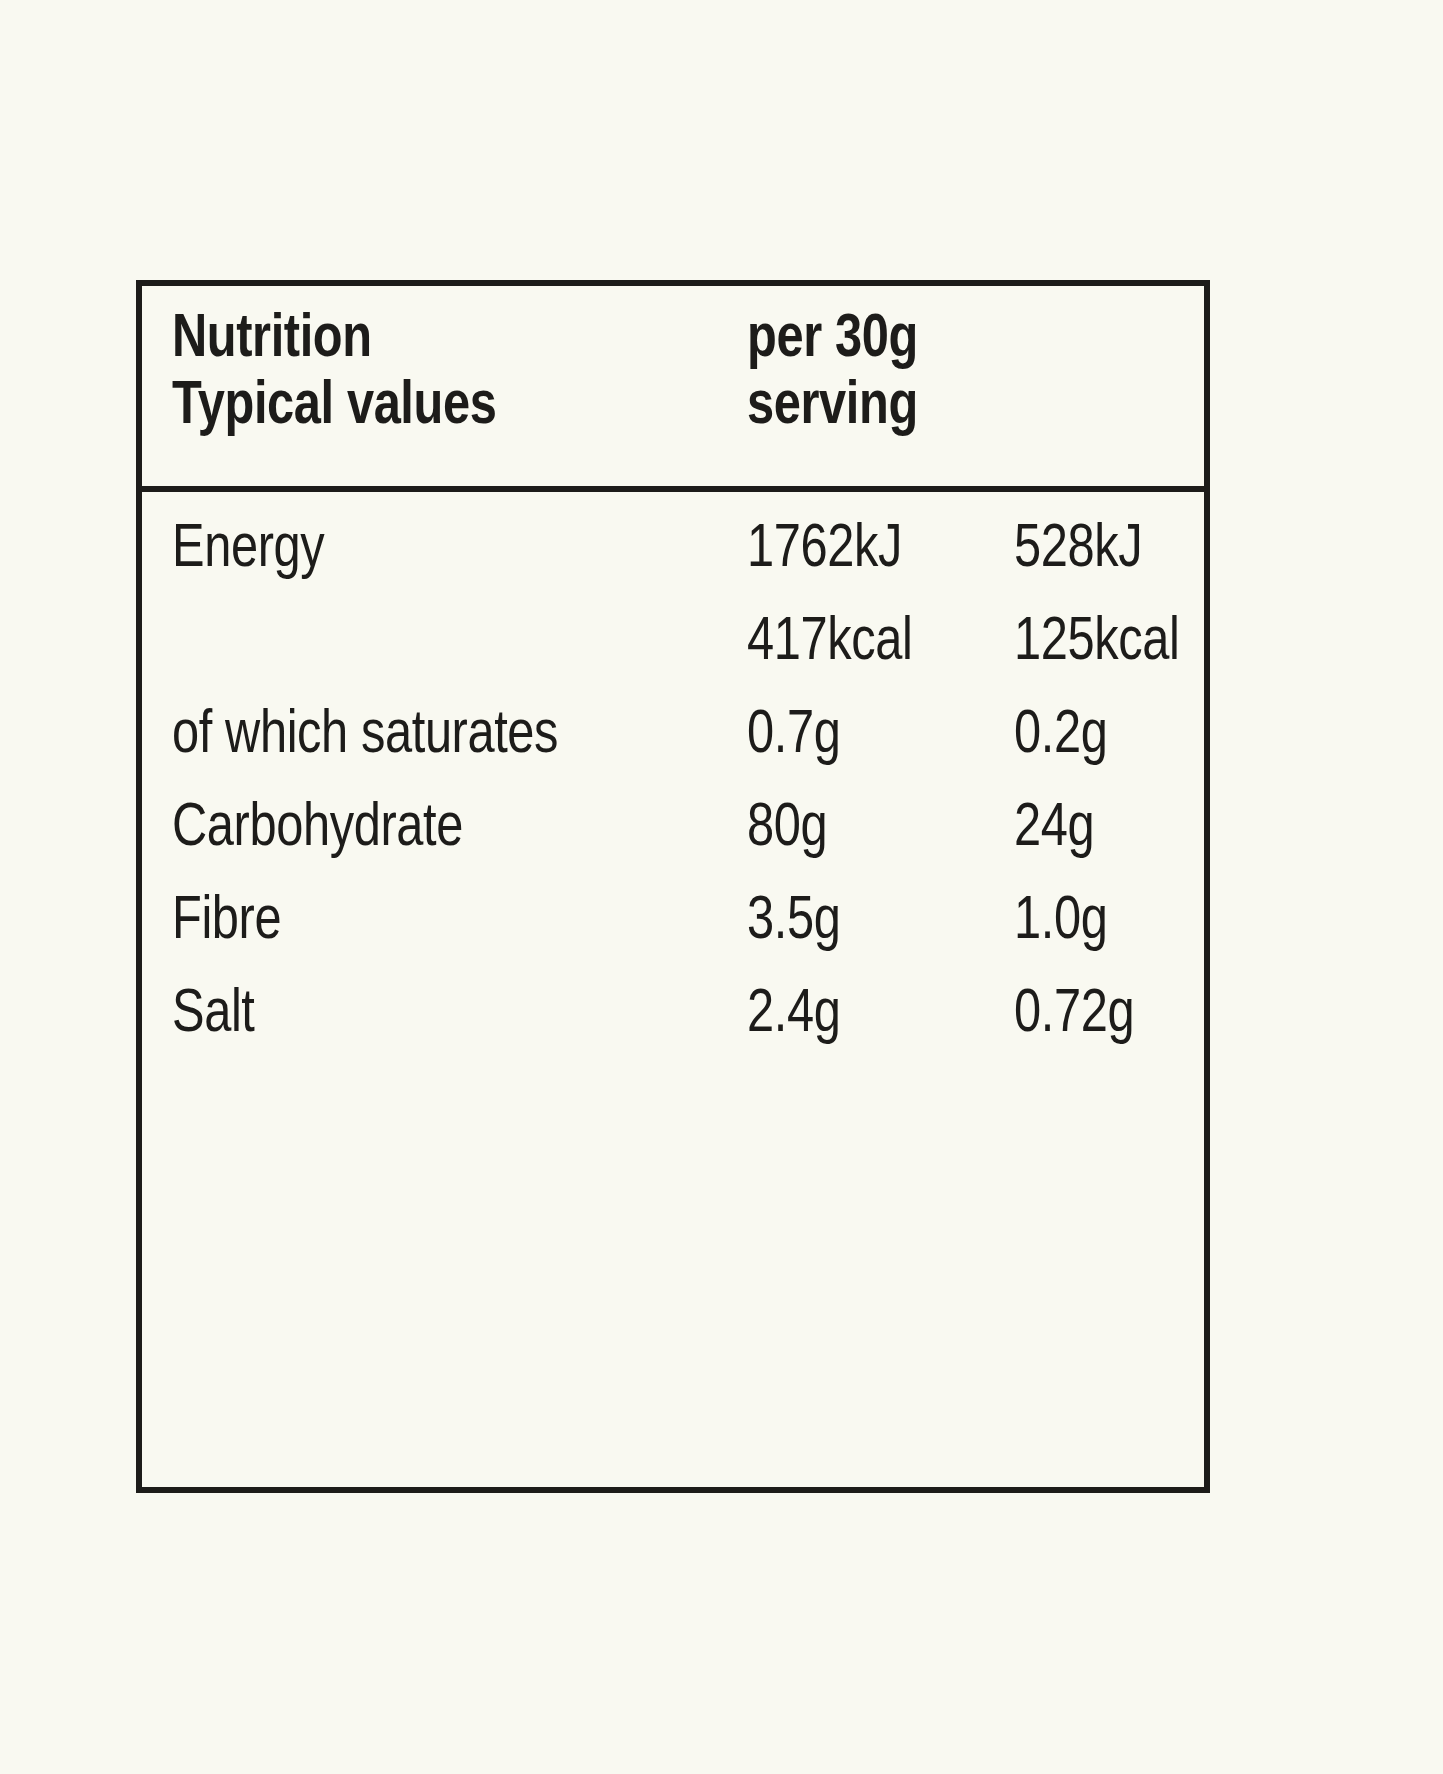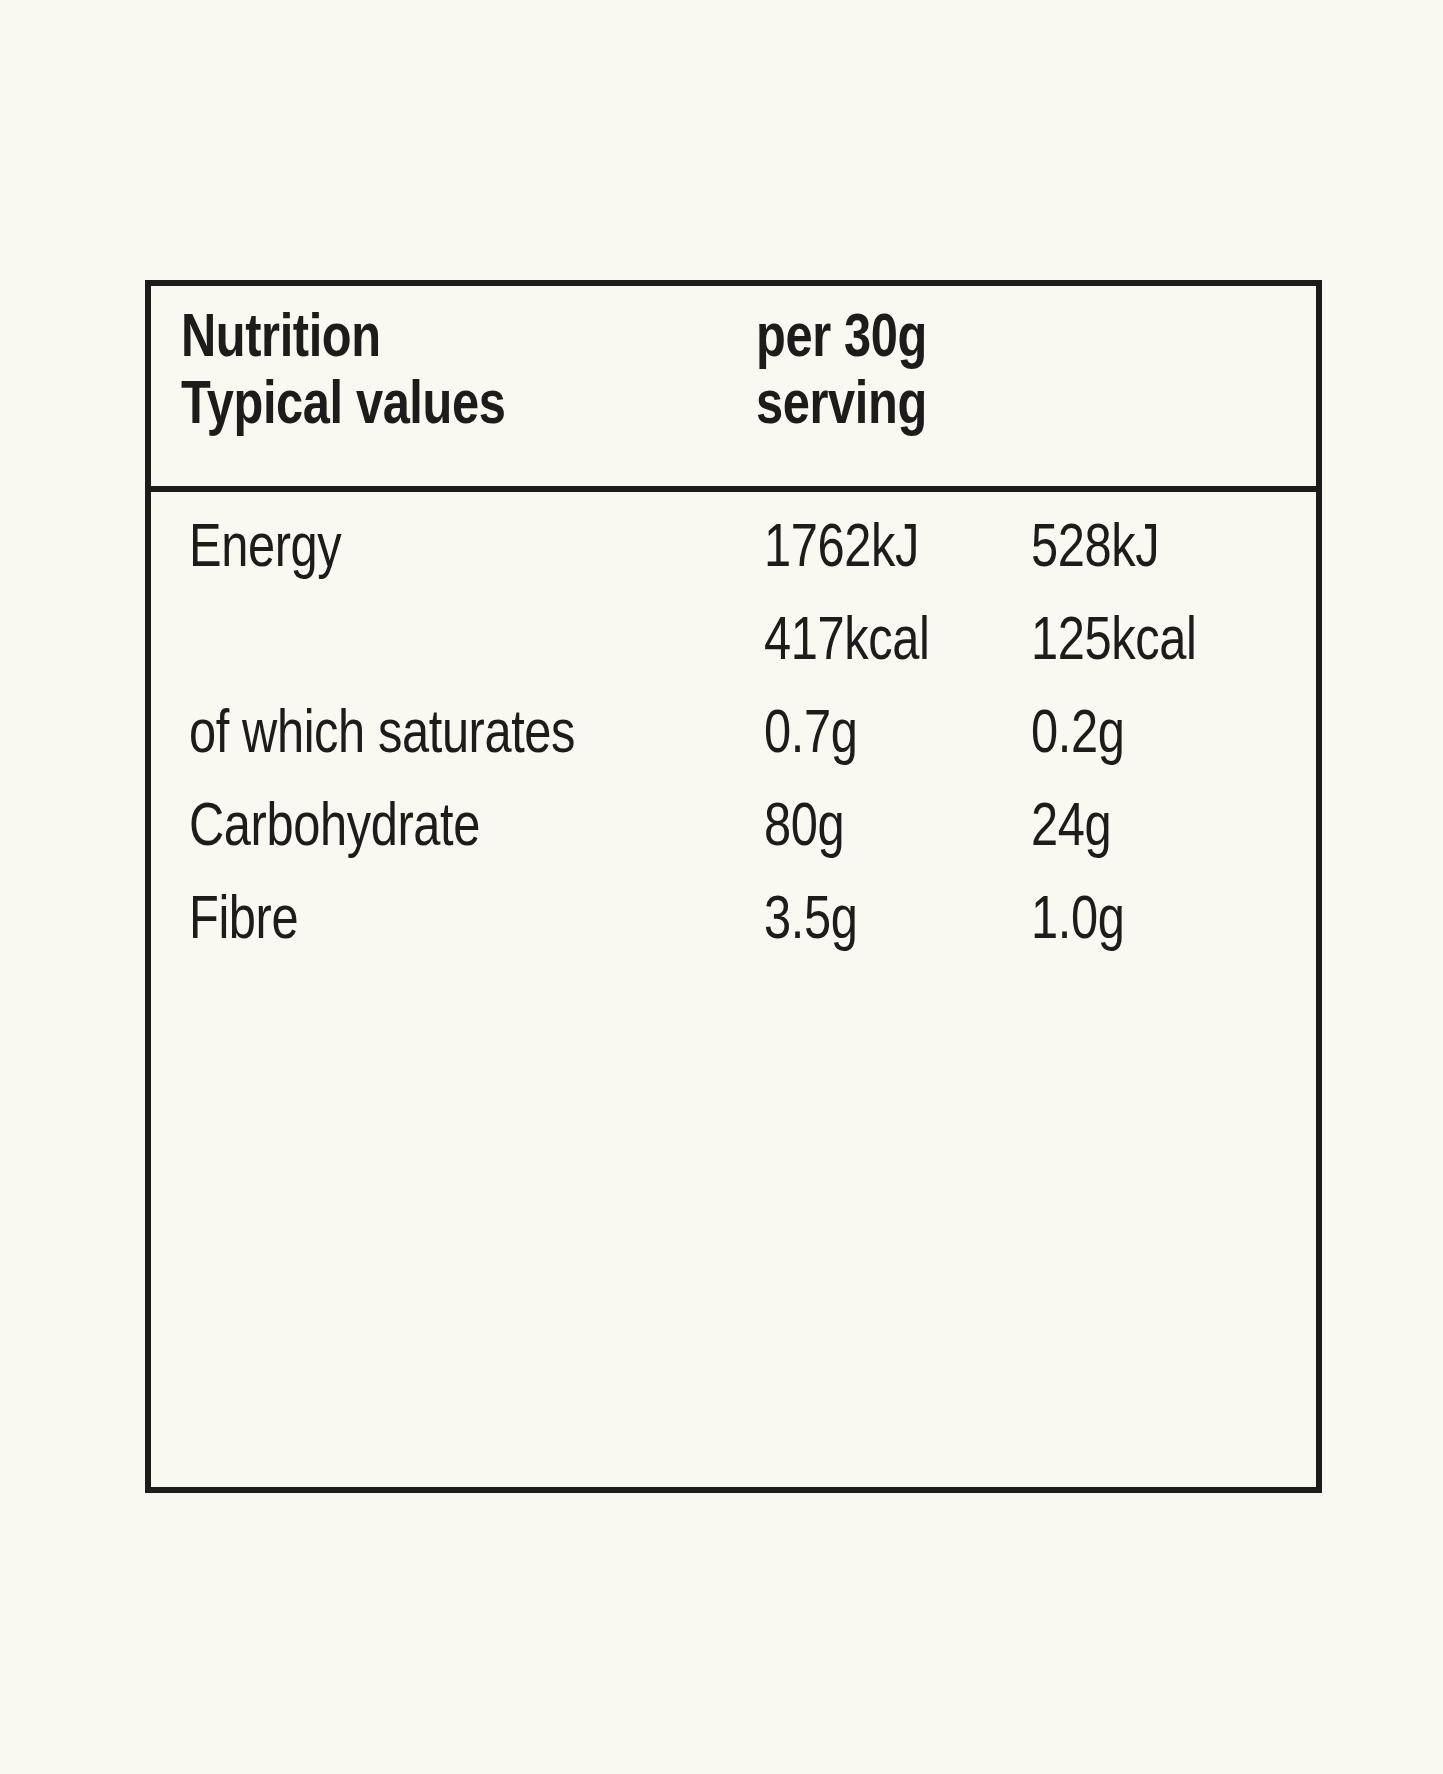"Nutrition" .nutri-table { left: 145px -> 136px; width: 1177px -> 1074px }
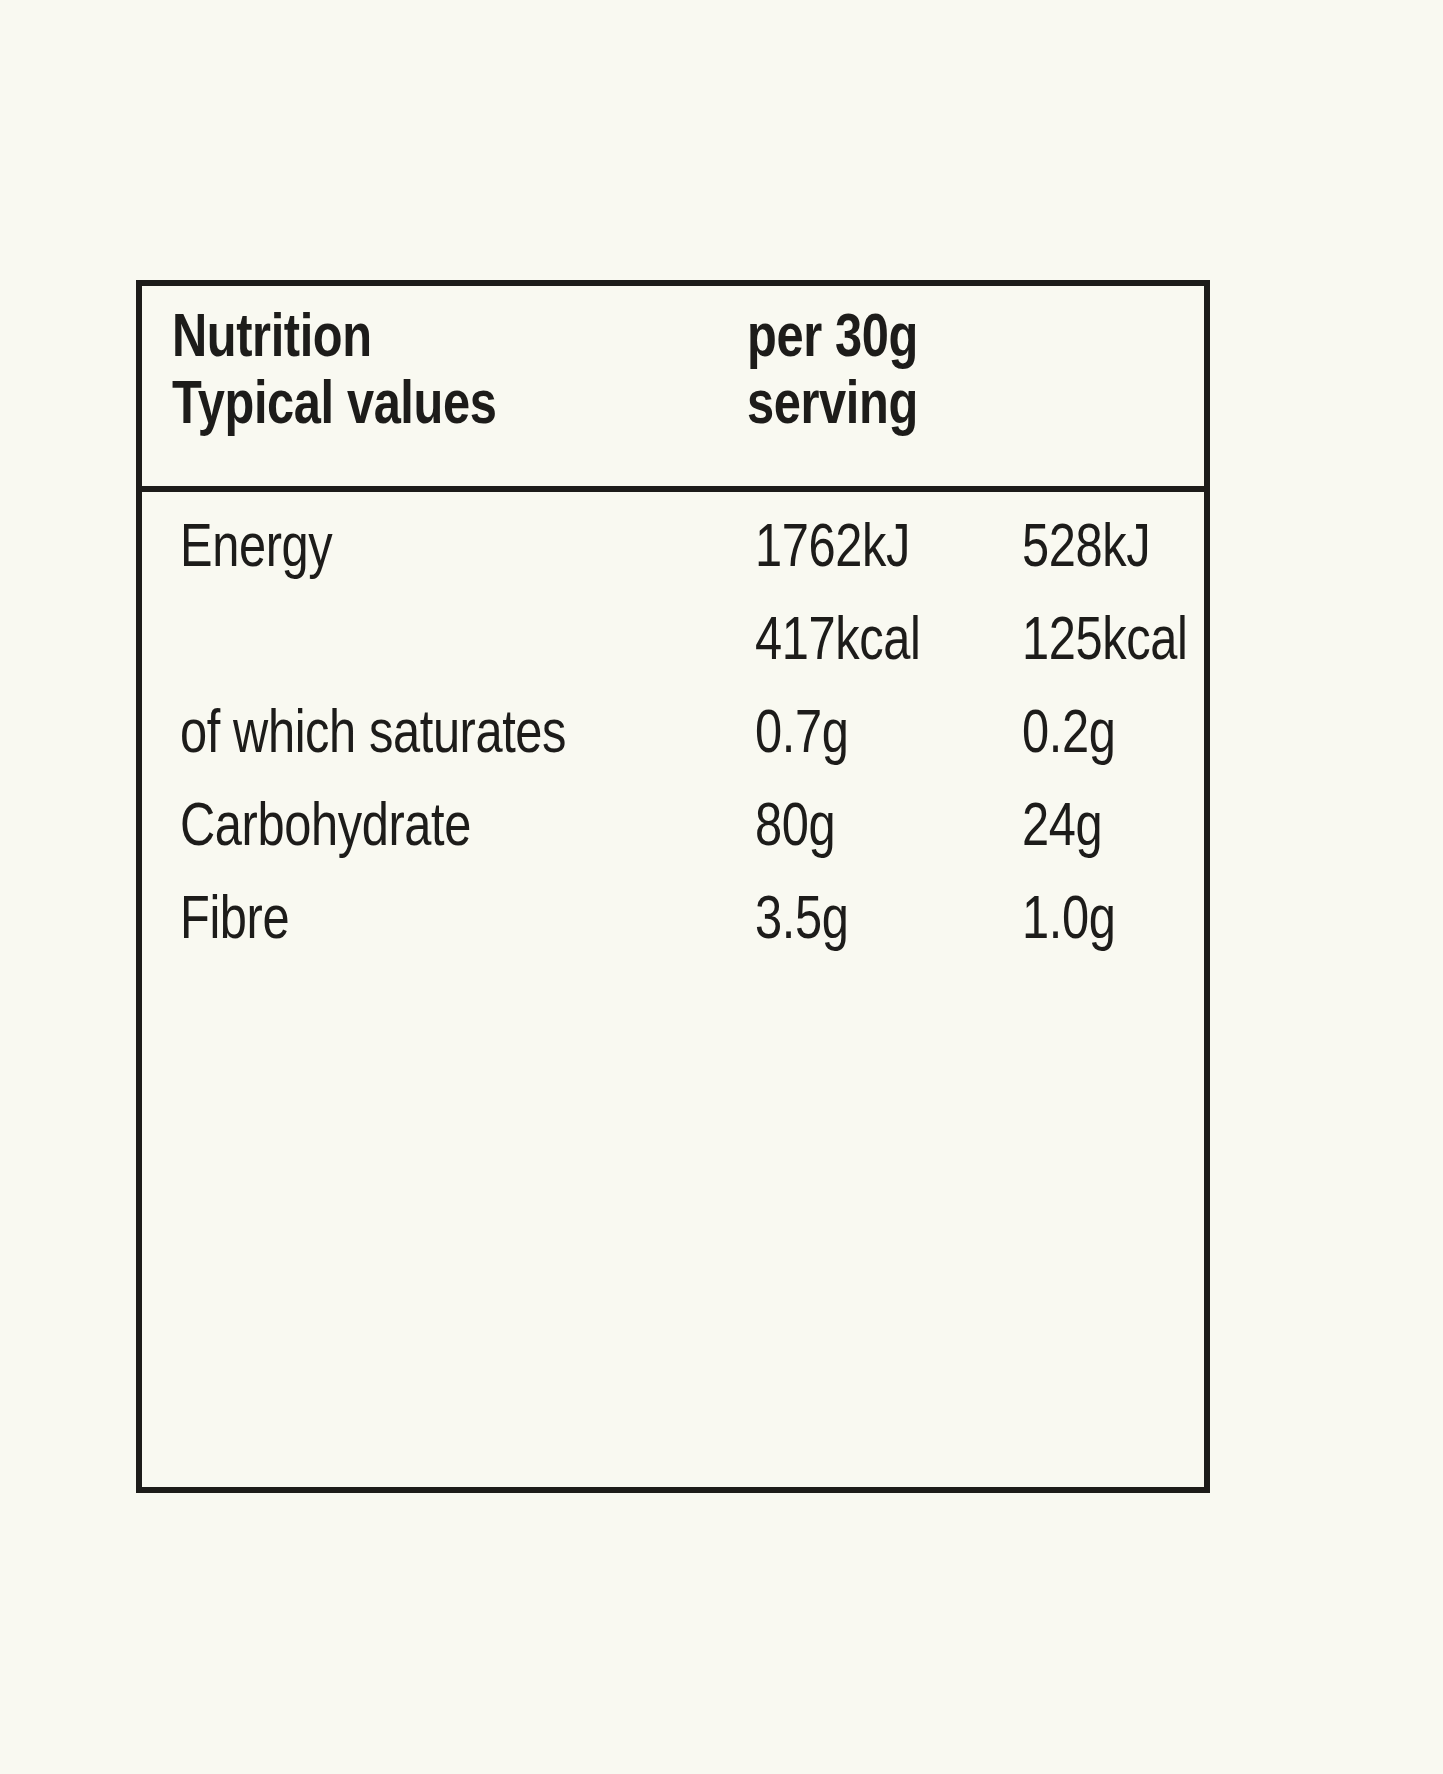"Energy" .tbody { padding-left: 38px -> 30px }
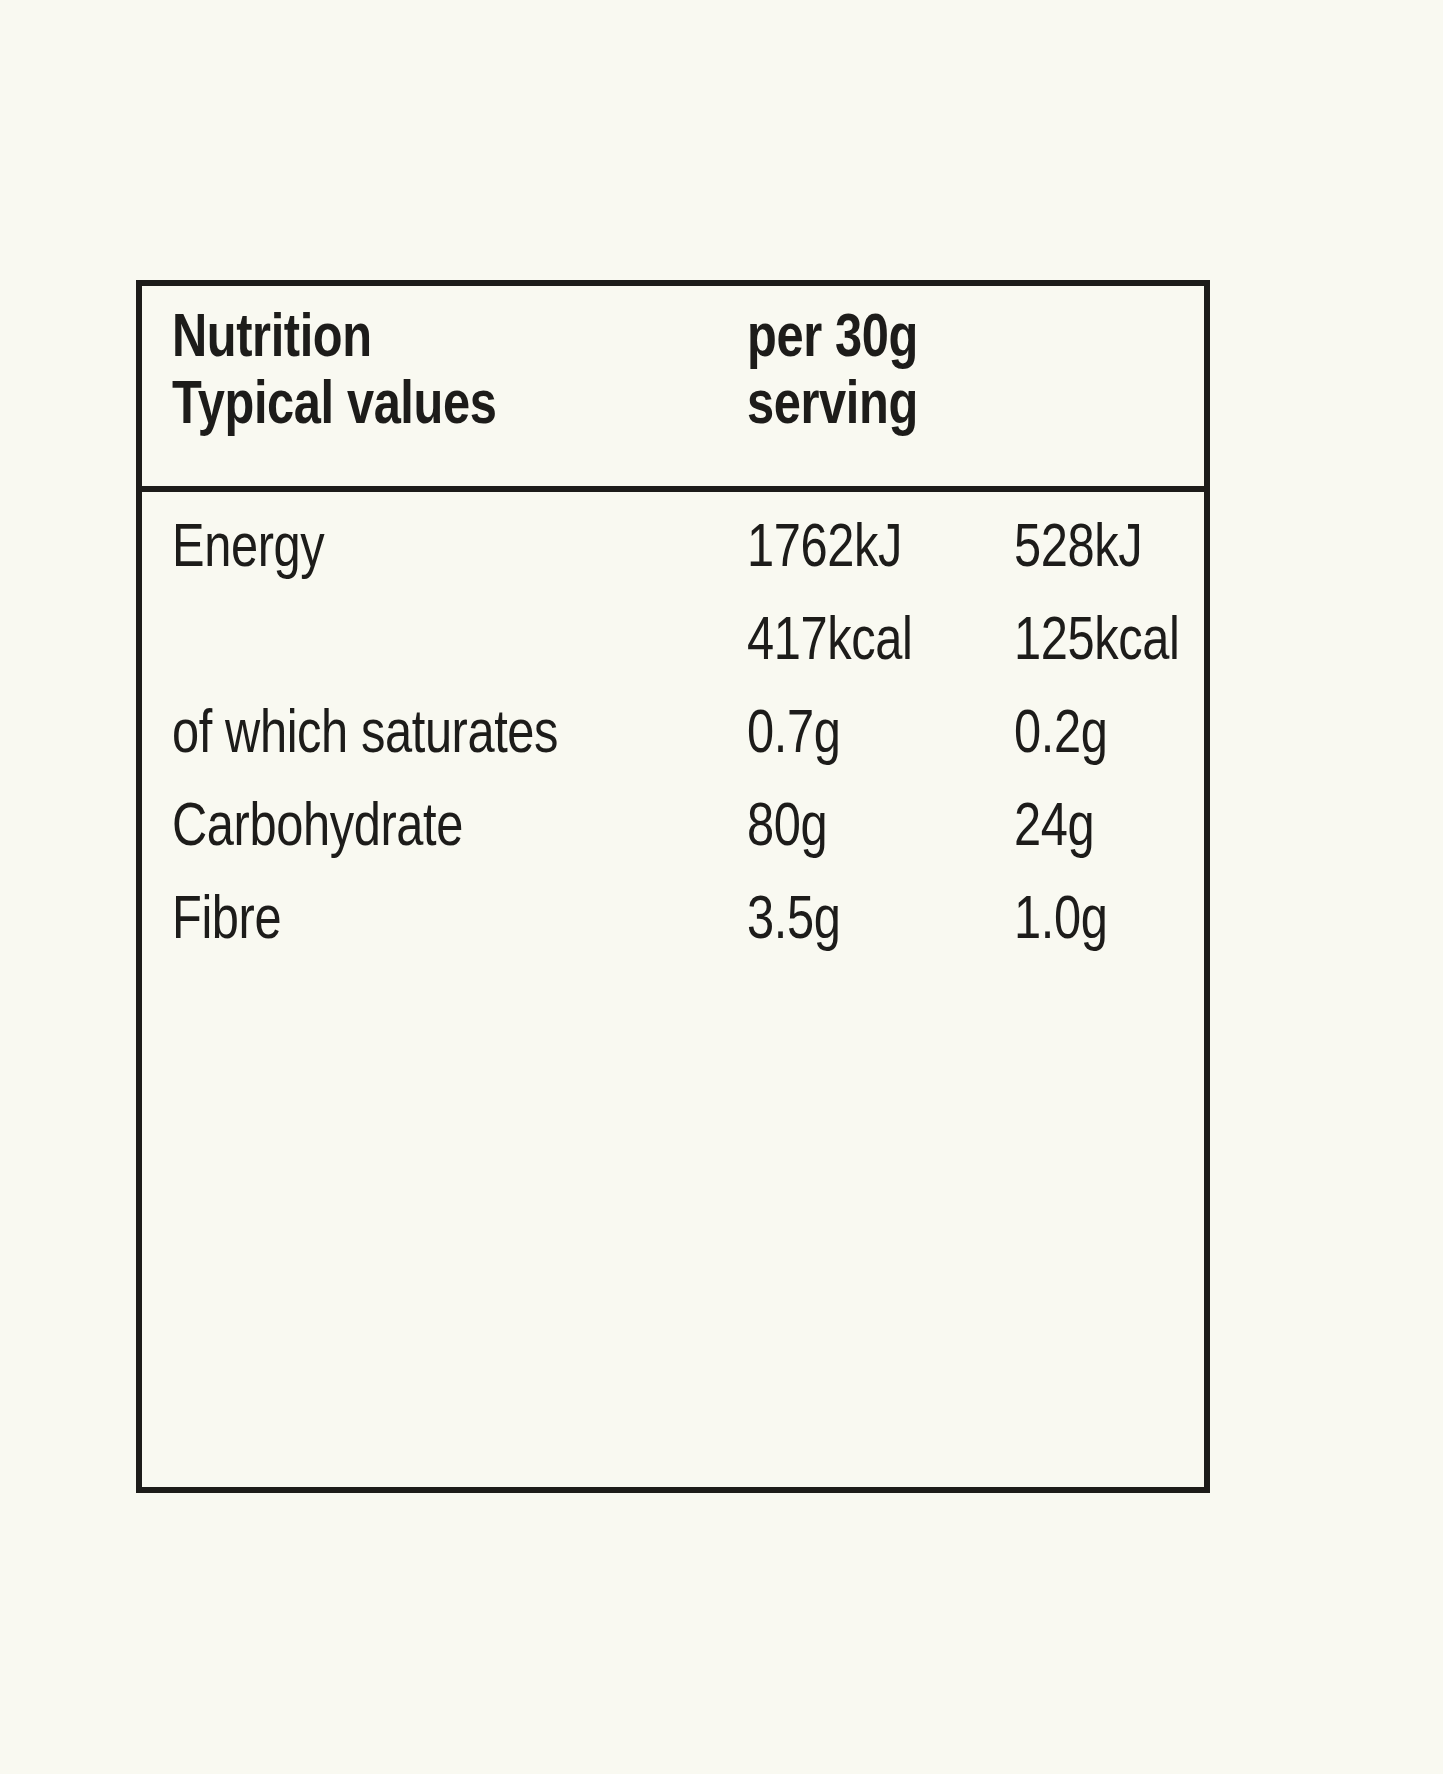"Salt" div.row { html: none -> <div> <span>Salt</span> <span>2.4g</span> <span>0.72g</span> </div> }
